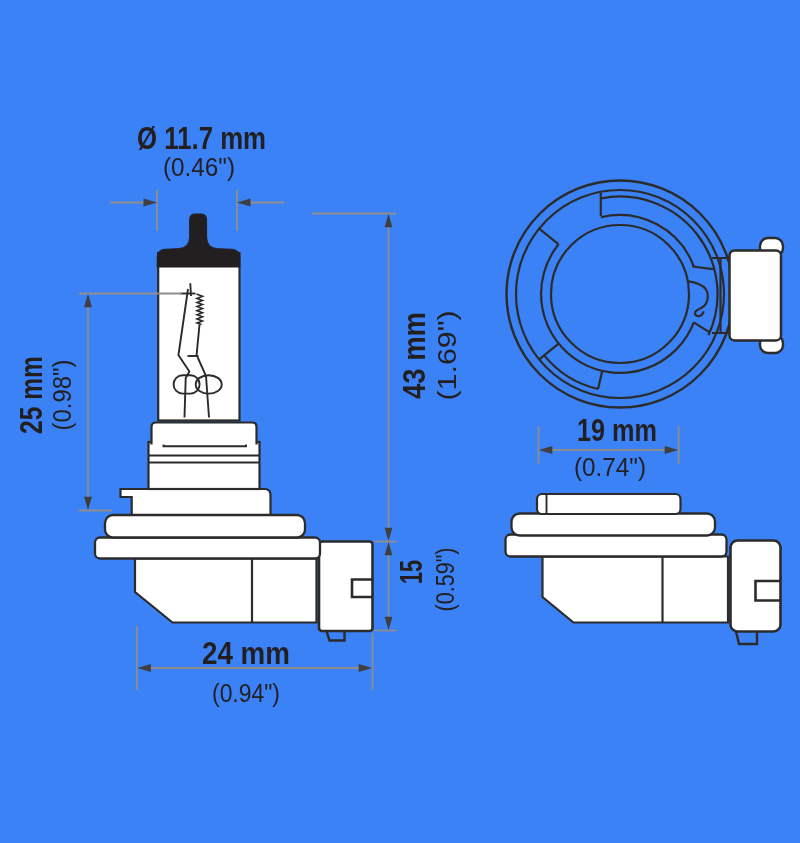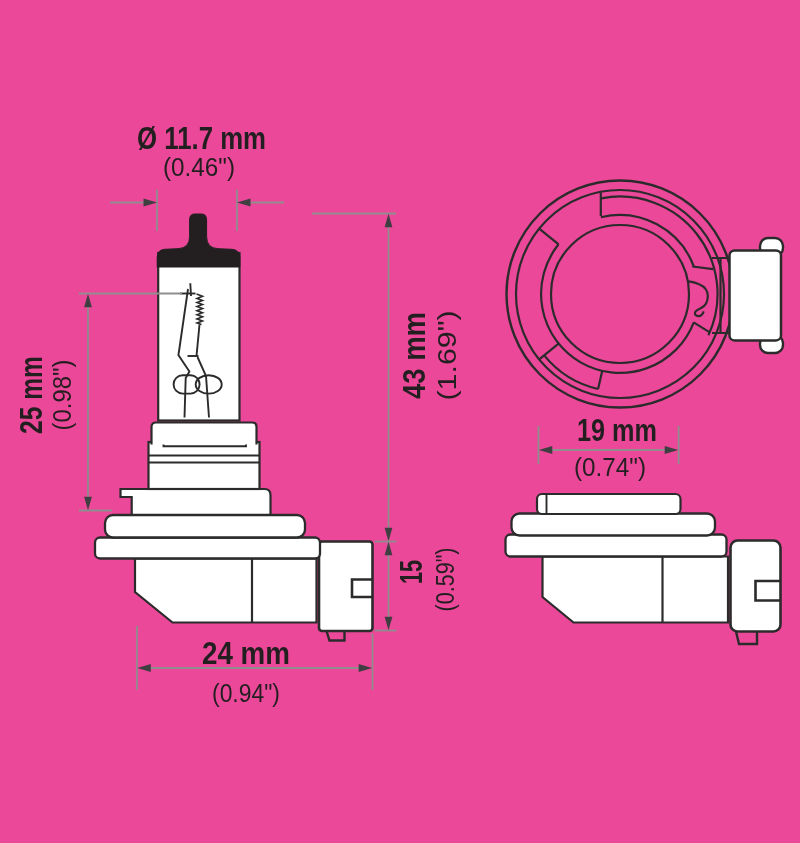"Ø 11.7 mm" .page { background: #ec4899 -> #3b82f6 }
